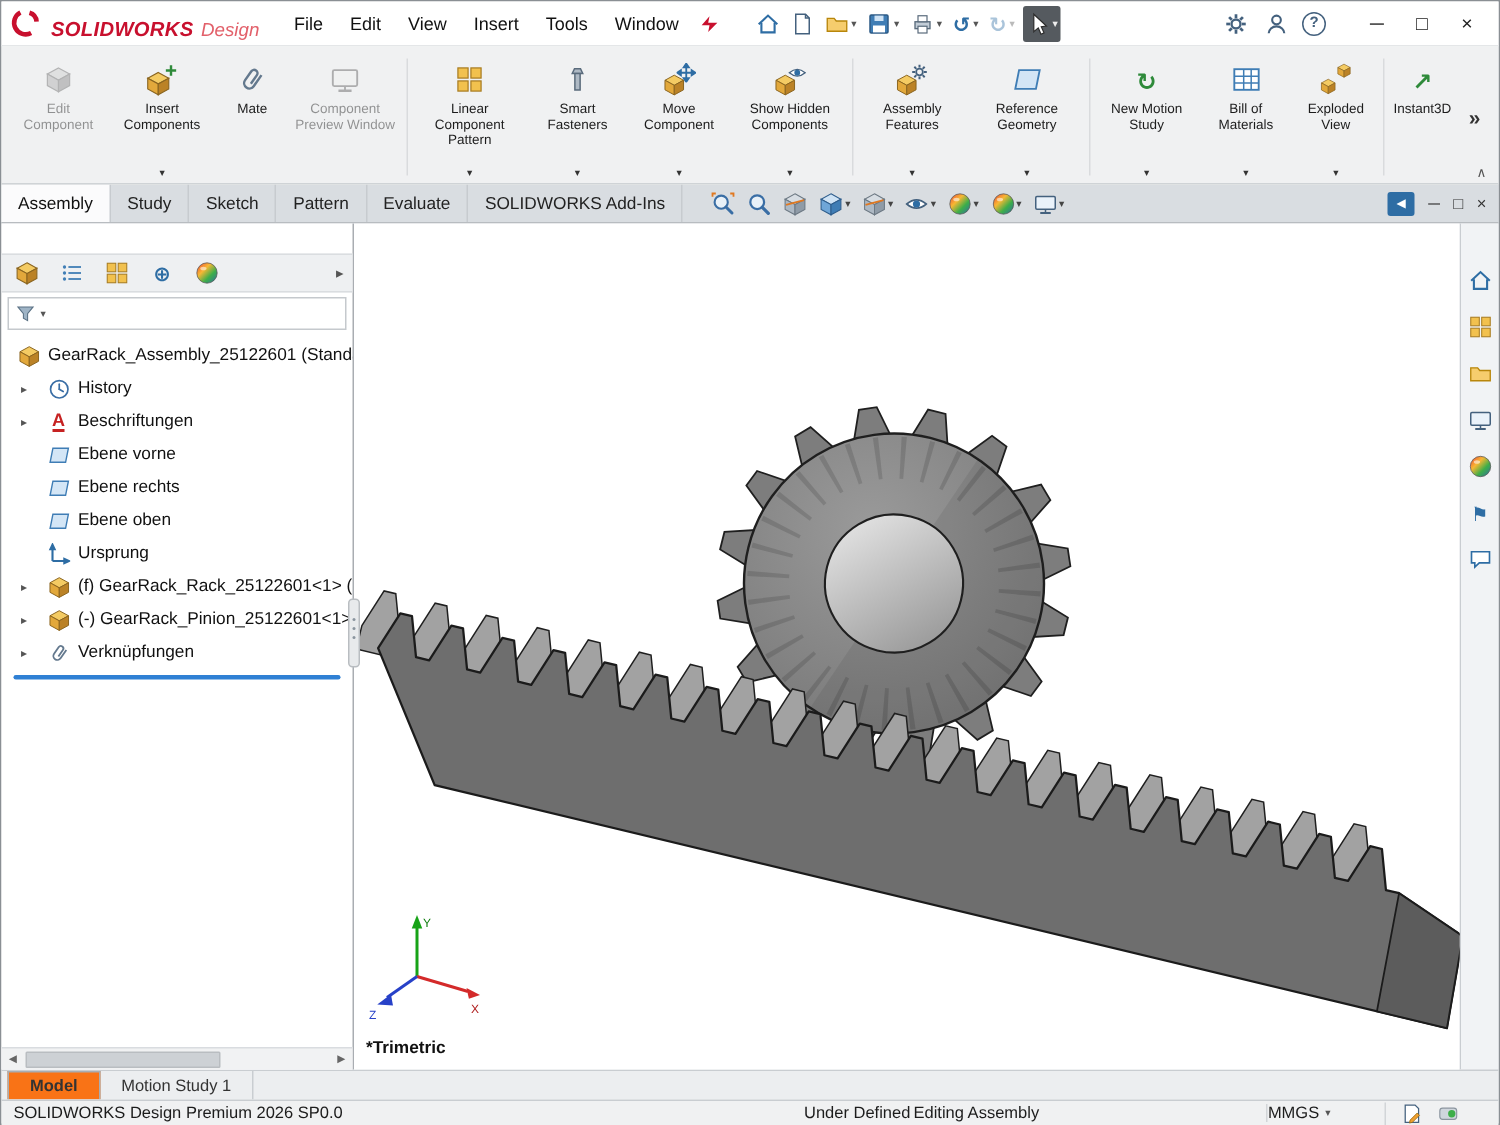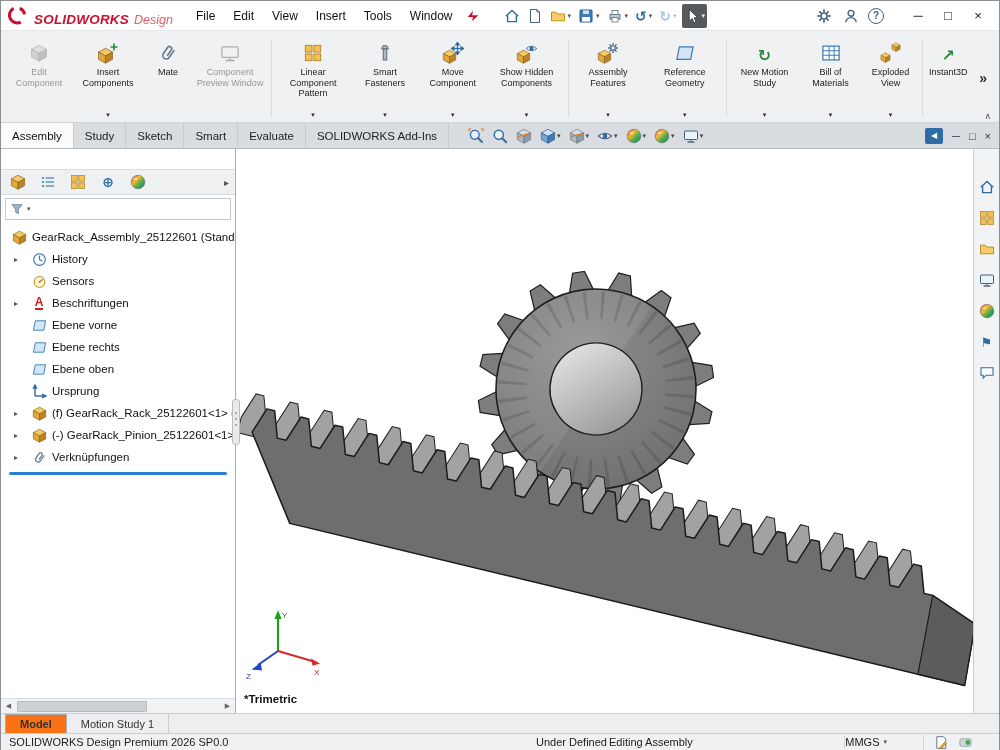"Smart" span.ctab { text: Smart -> Pattern }
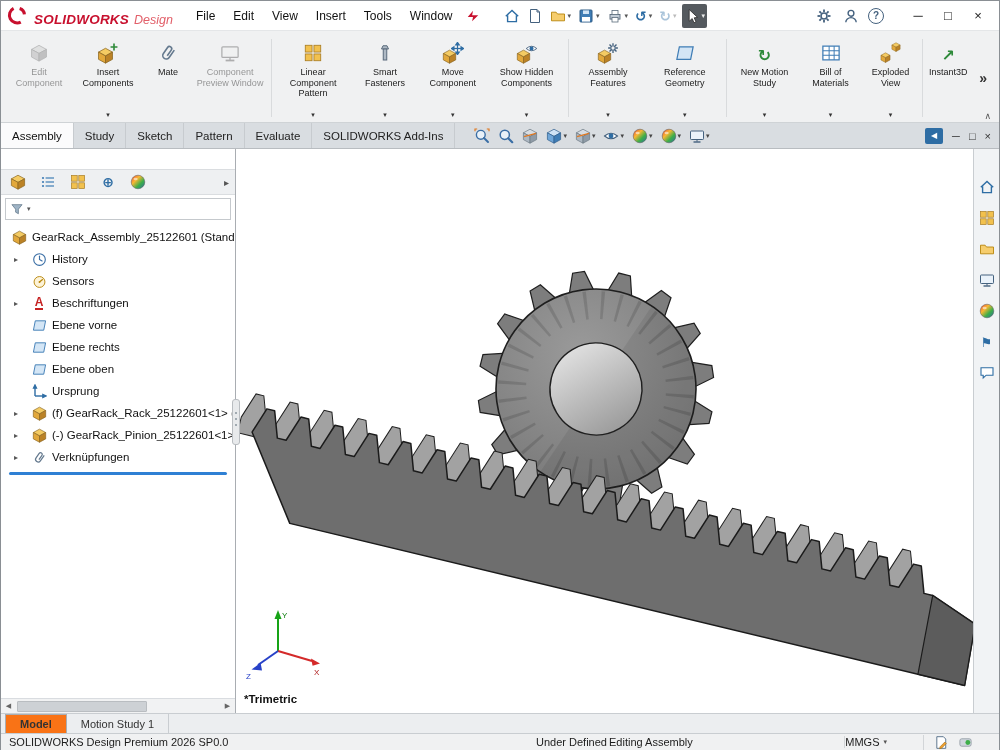"Sensors" div.trow { html: <div> <span> <svg> <use></use> </svg> </span> <span>Sensors</span> </div> -> none }
